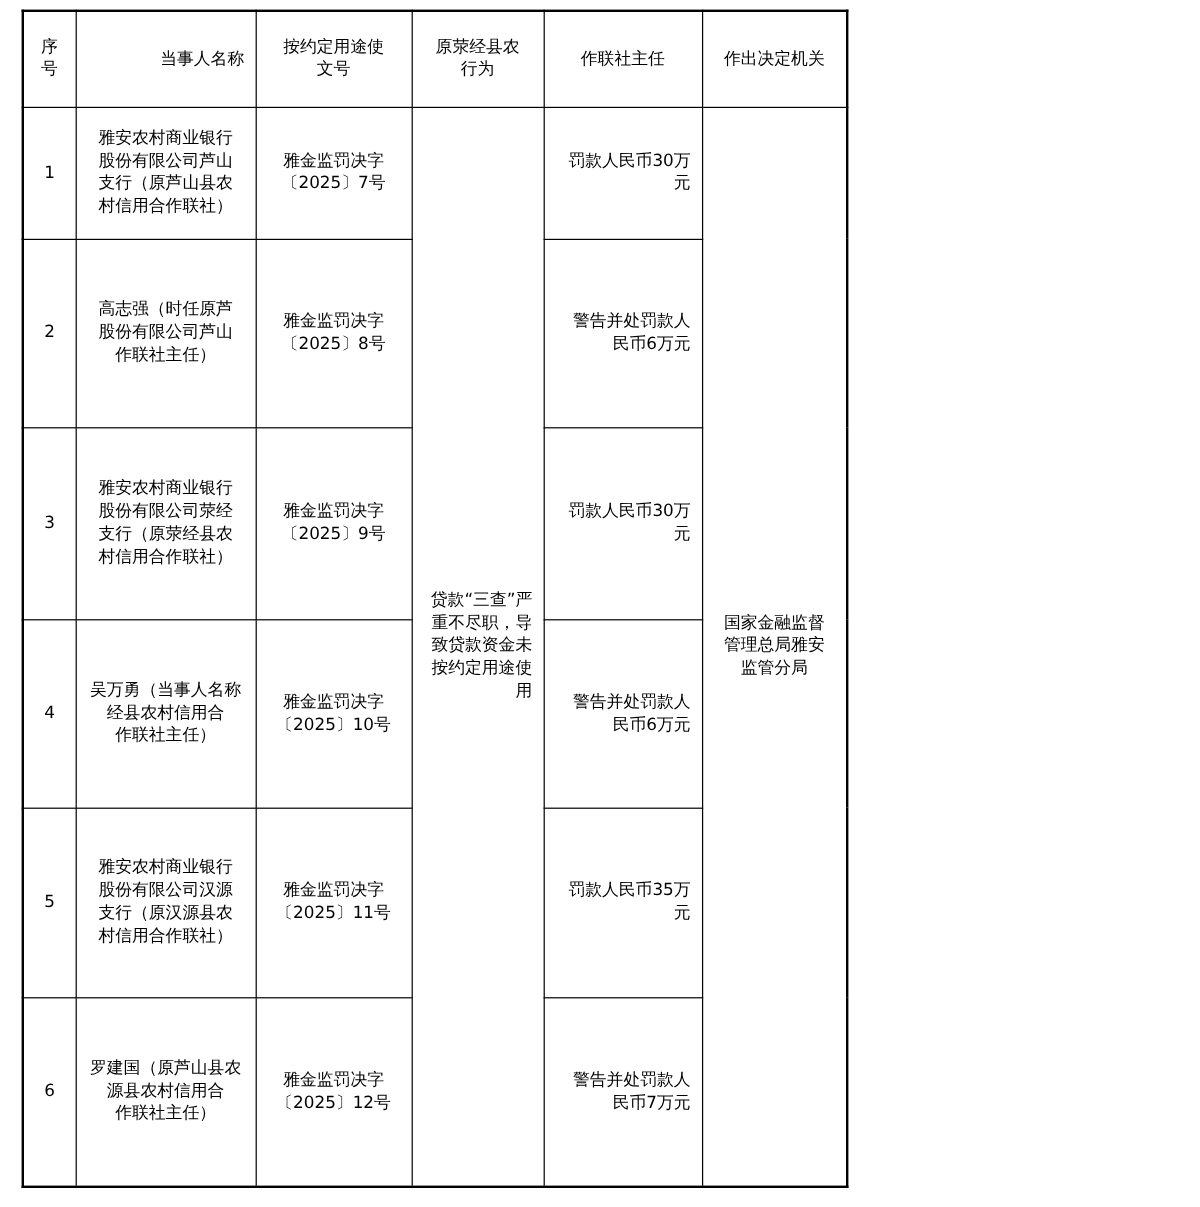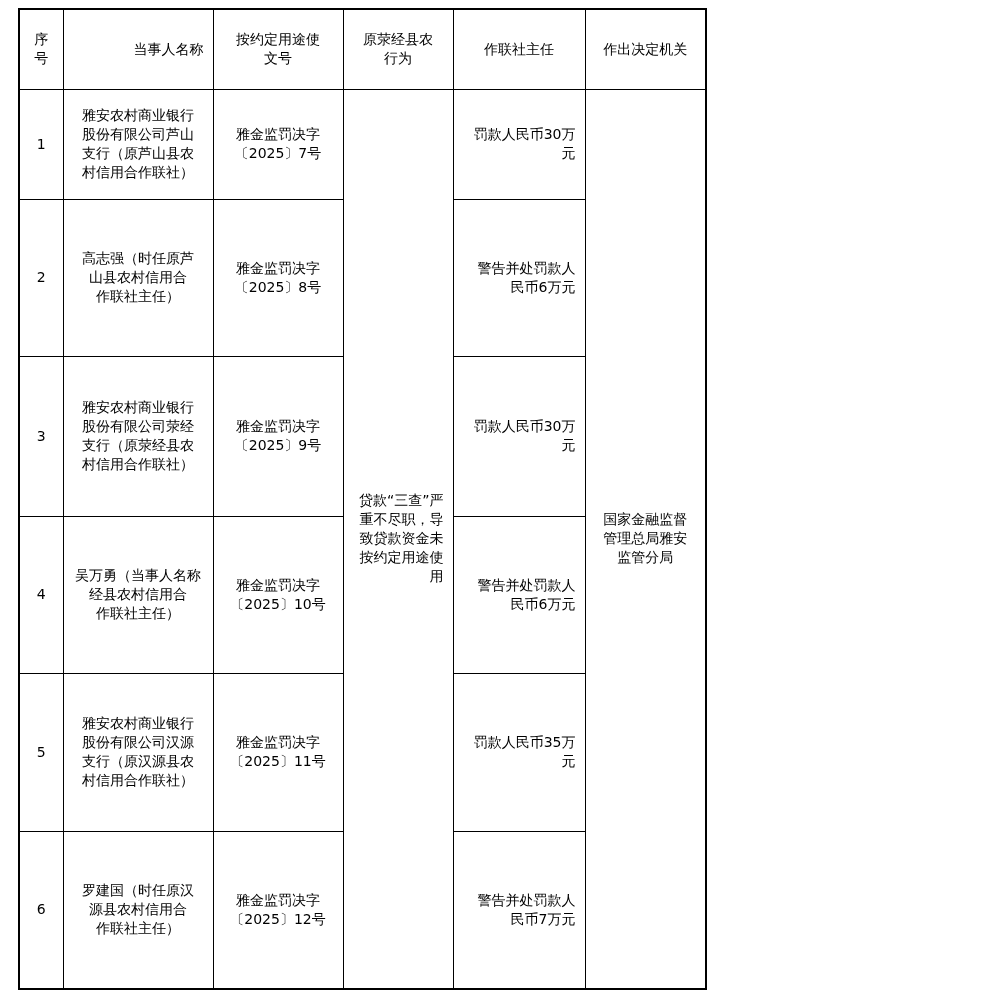"高志强（时任原芦" td.al-c { text: 山县农村信用合 -> 股份有限公司芦山 }
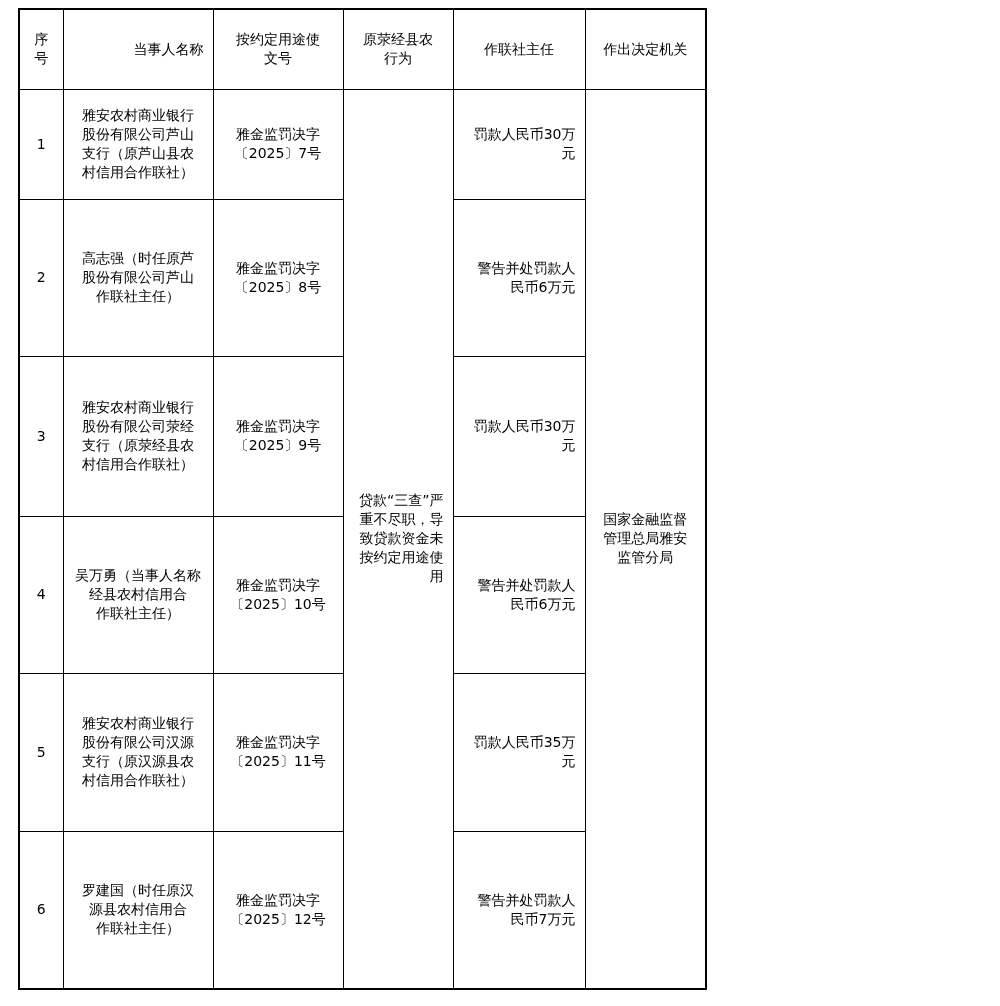"罗建国（时任原汉" td.al-c { text: 时任原汉 -> 原芦山县农 }
